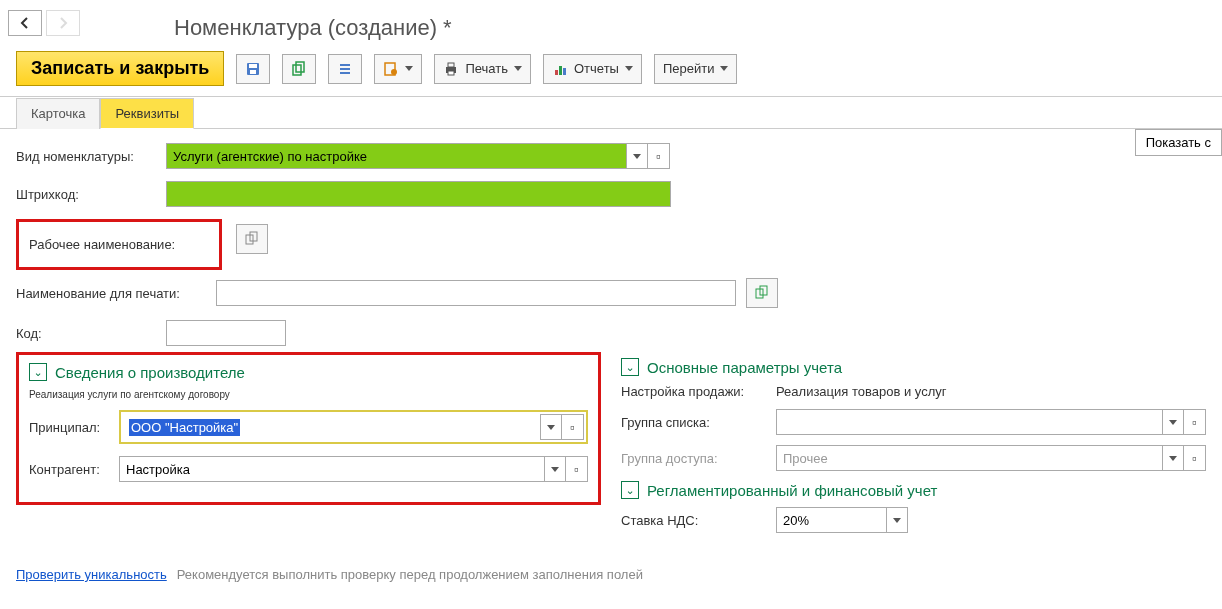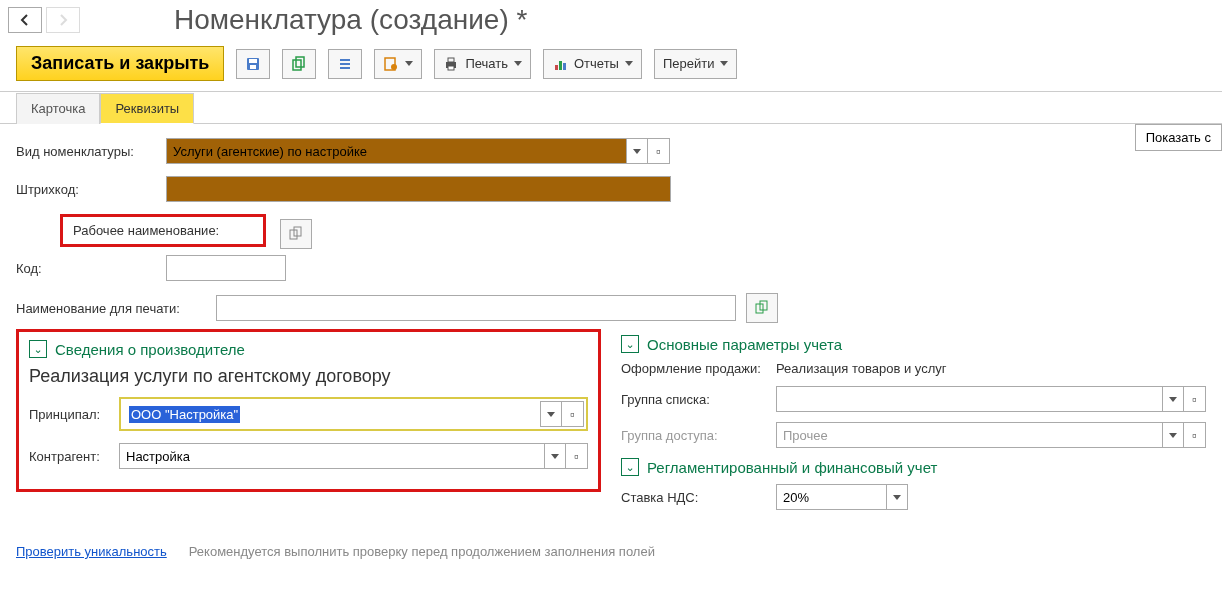"Номенклатура (создание) *" .page-title { font-size: 28px -> 22px; margin-top: none -> 11px }
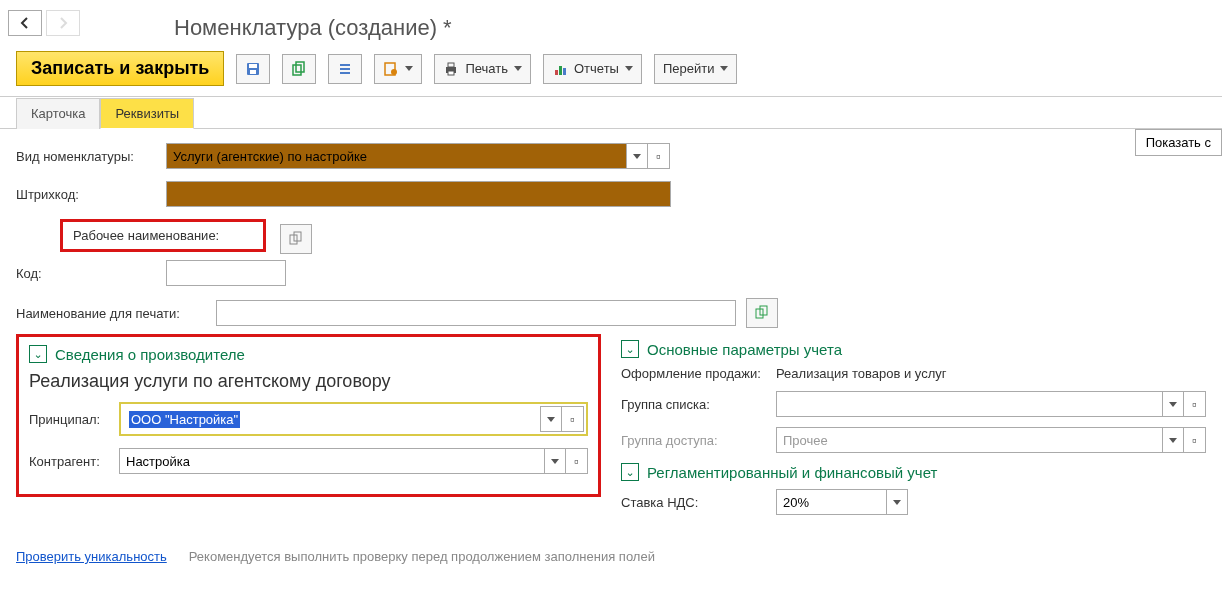"Услуги (агентские) по настройке" .highlighted-field { background: #a16207 -> #84cc16 }
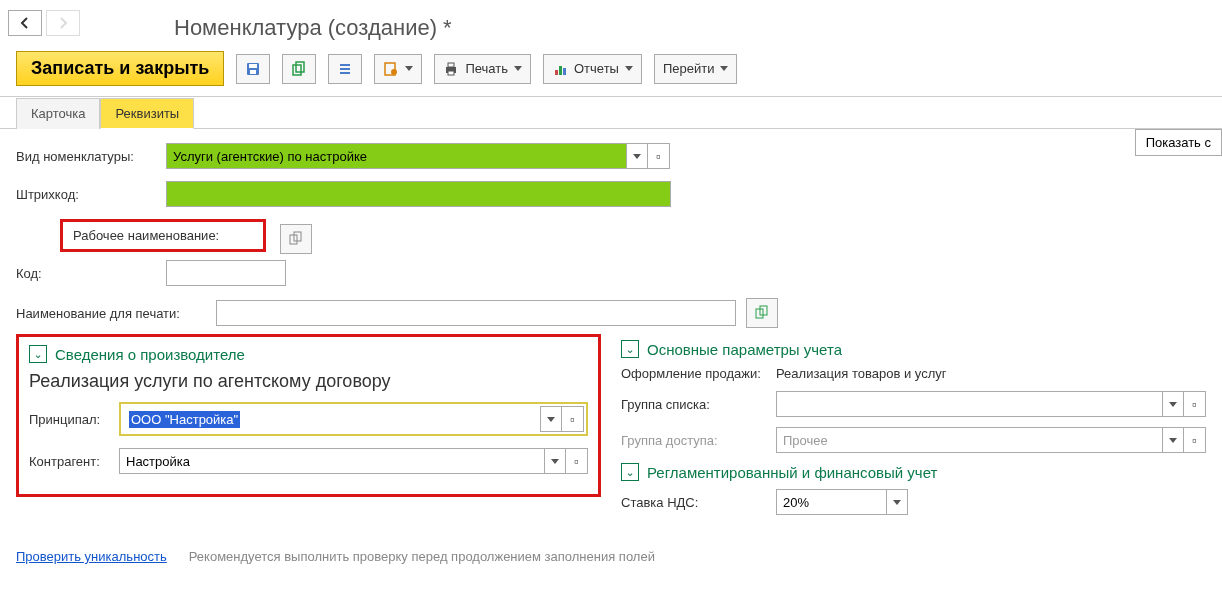"Рабочее наименование:" div { margin-left: 44px -> none; padding: 6px 10px -> 15px 10px }
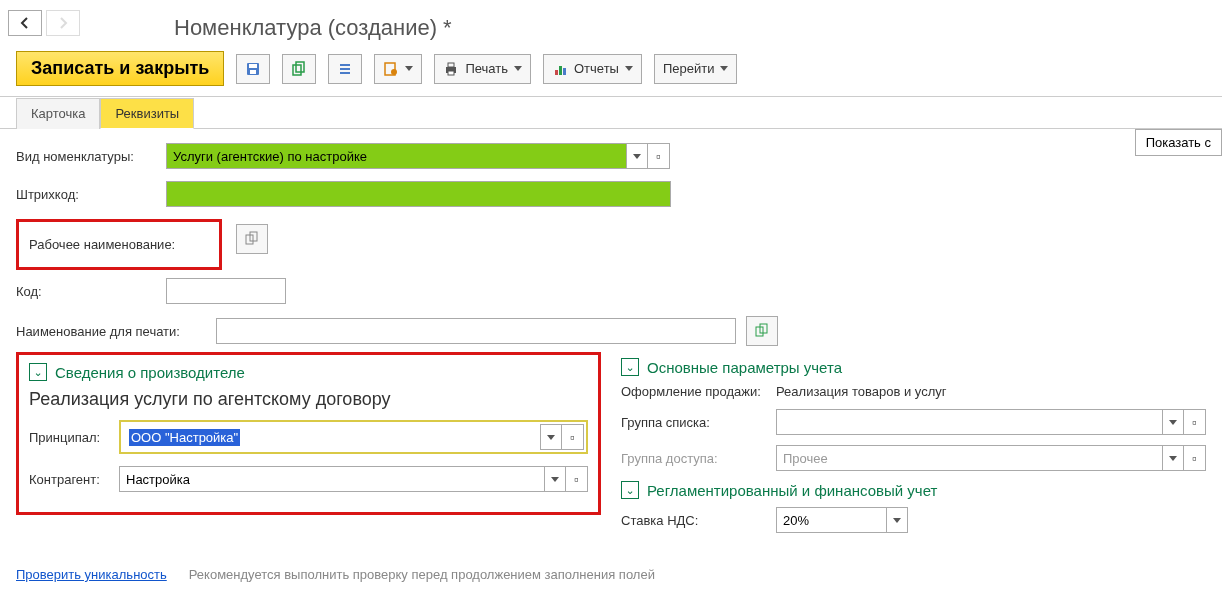"Код:" div.form-row { order: before "Наименование для печати:" -> after "Наименование для печати:" }
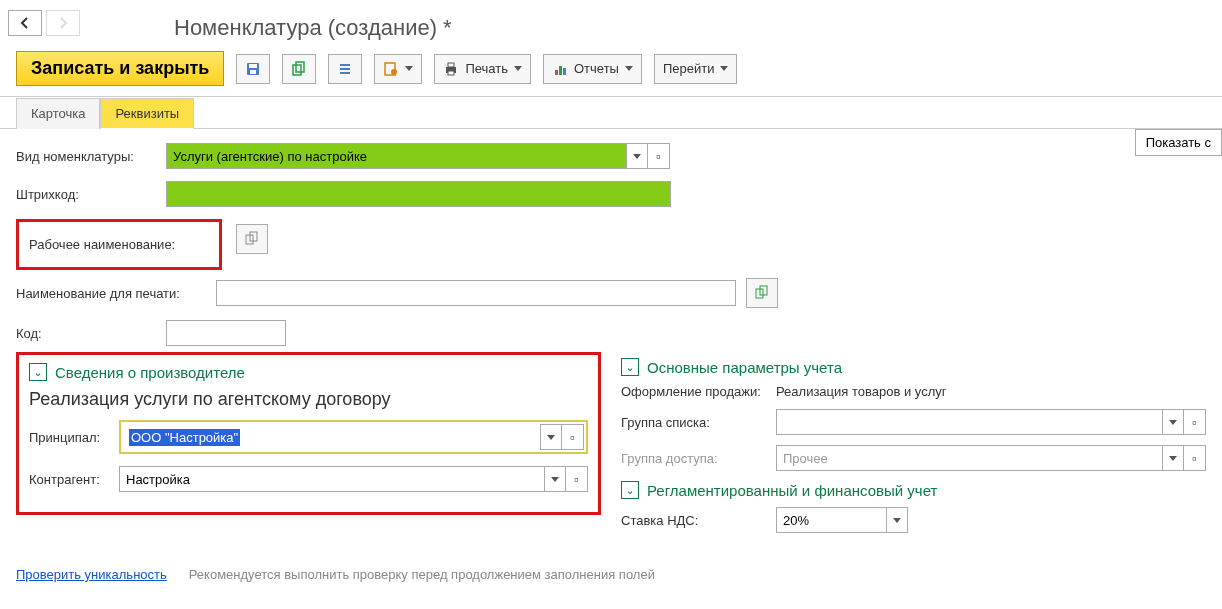"Реализация услуги по агентскому договору" .section-subtitle { font-size: 18px -> 10px }
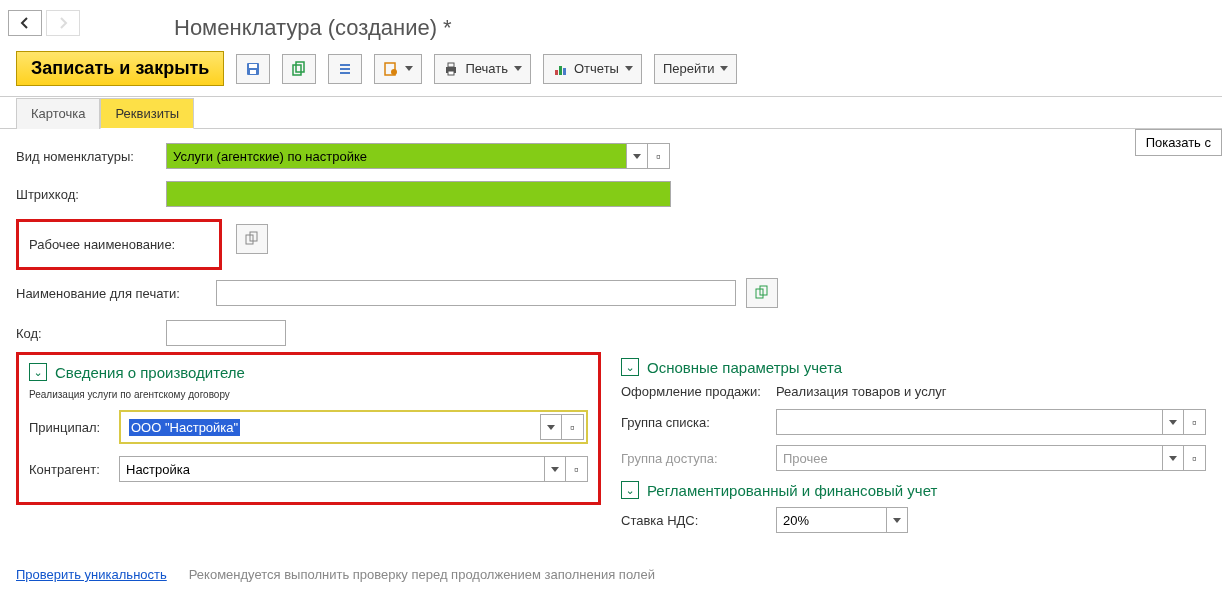"Оформление продажи:" div.right-label { text: Оформление -> Настройка }
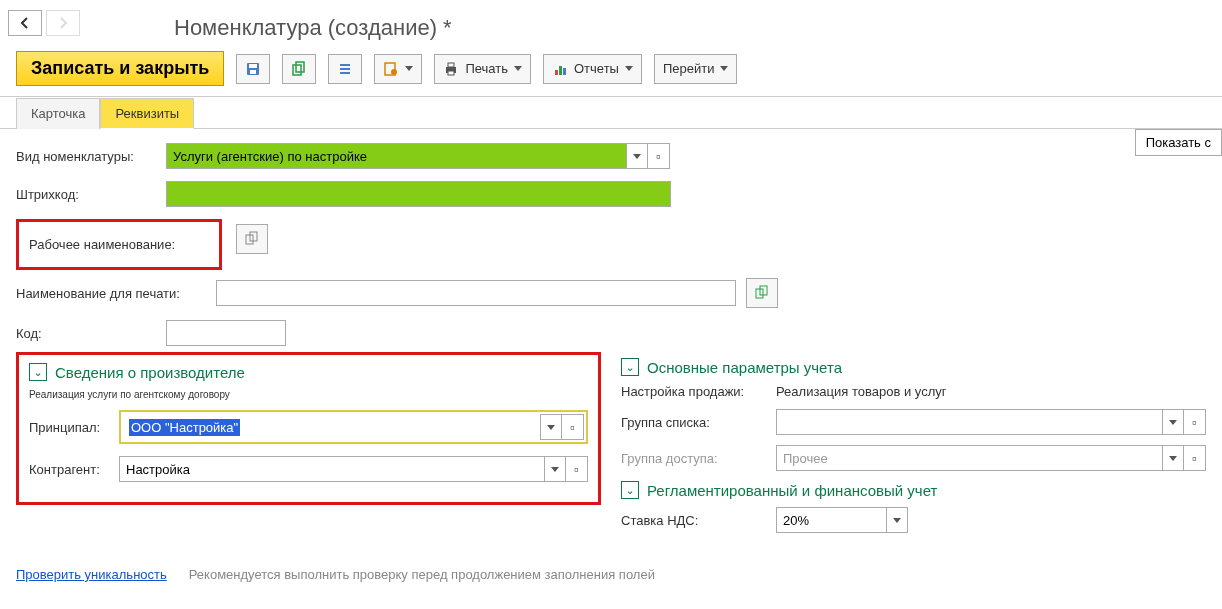"Проверить уникальность" .footer-row { gap: 22px -> 10px }
